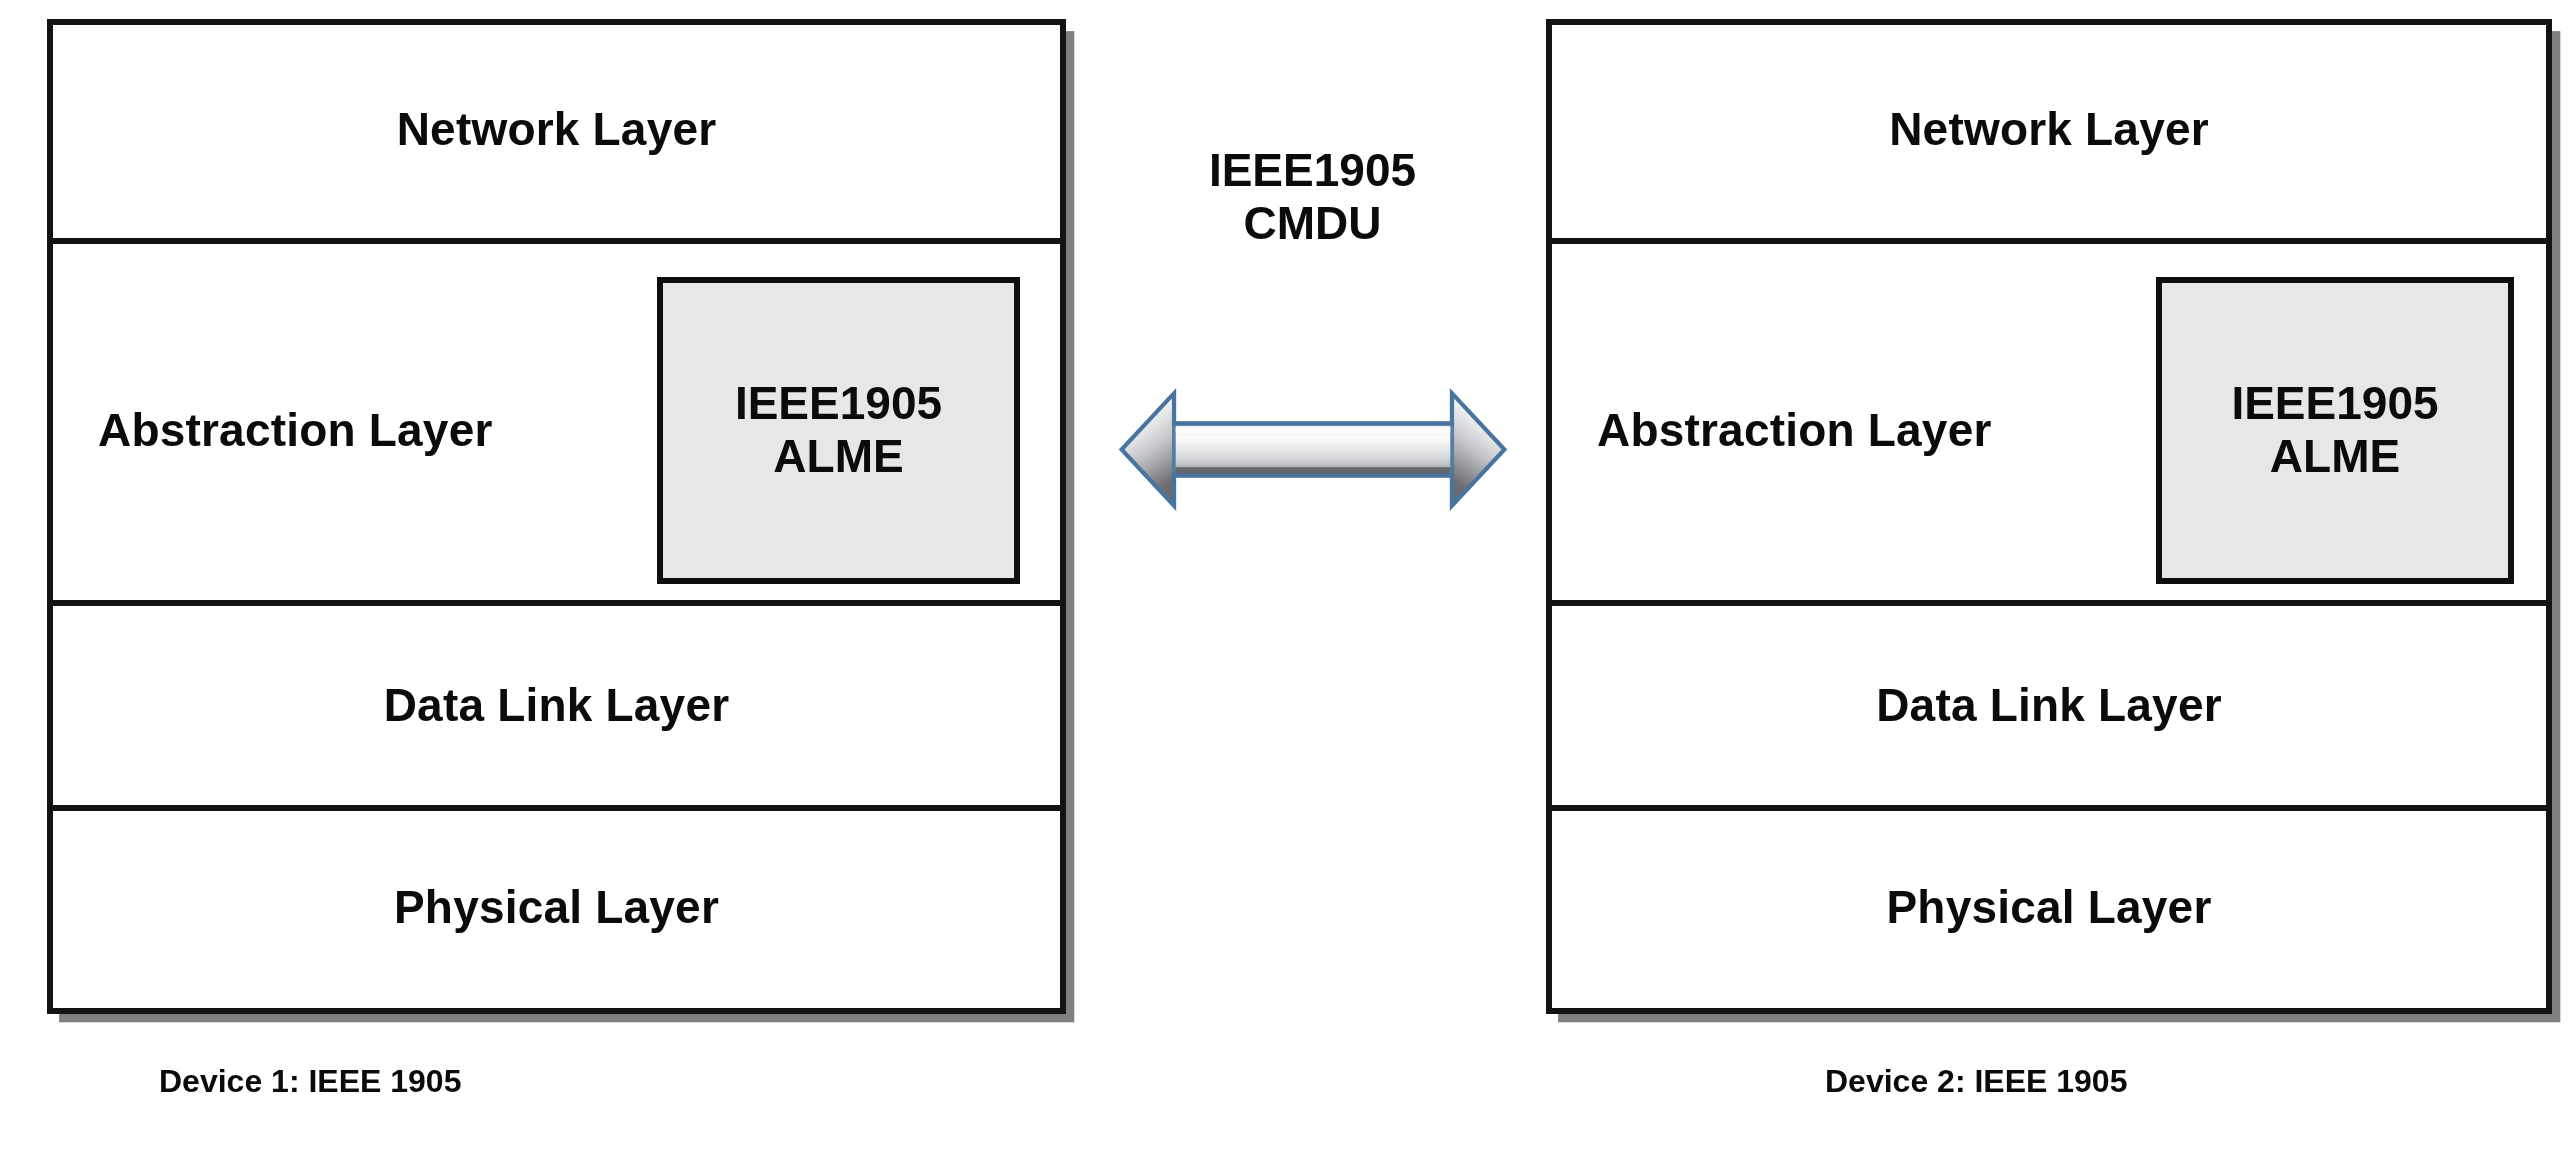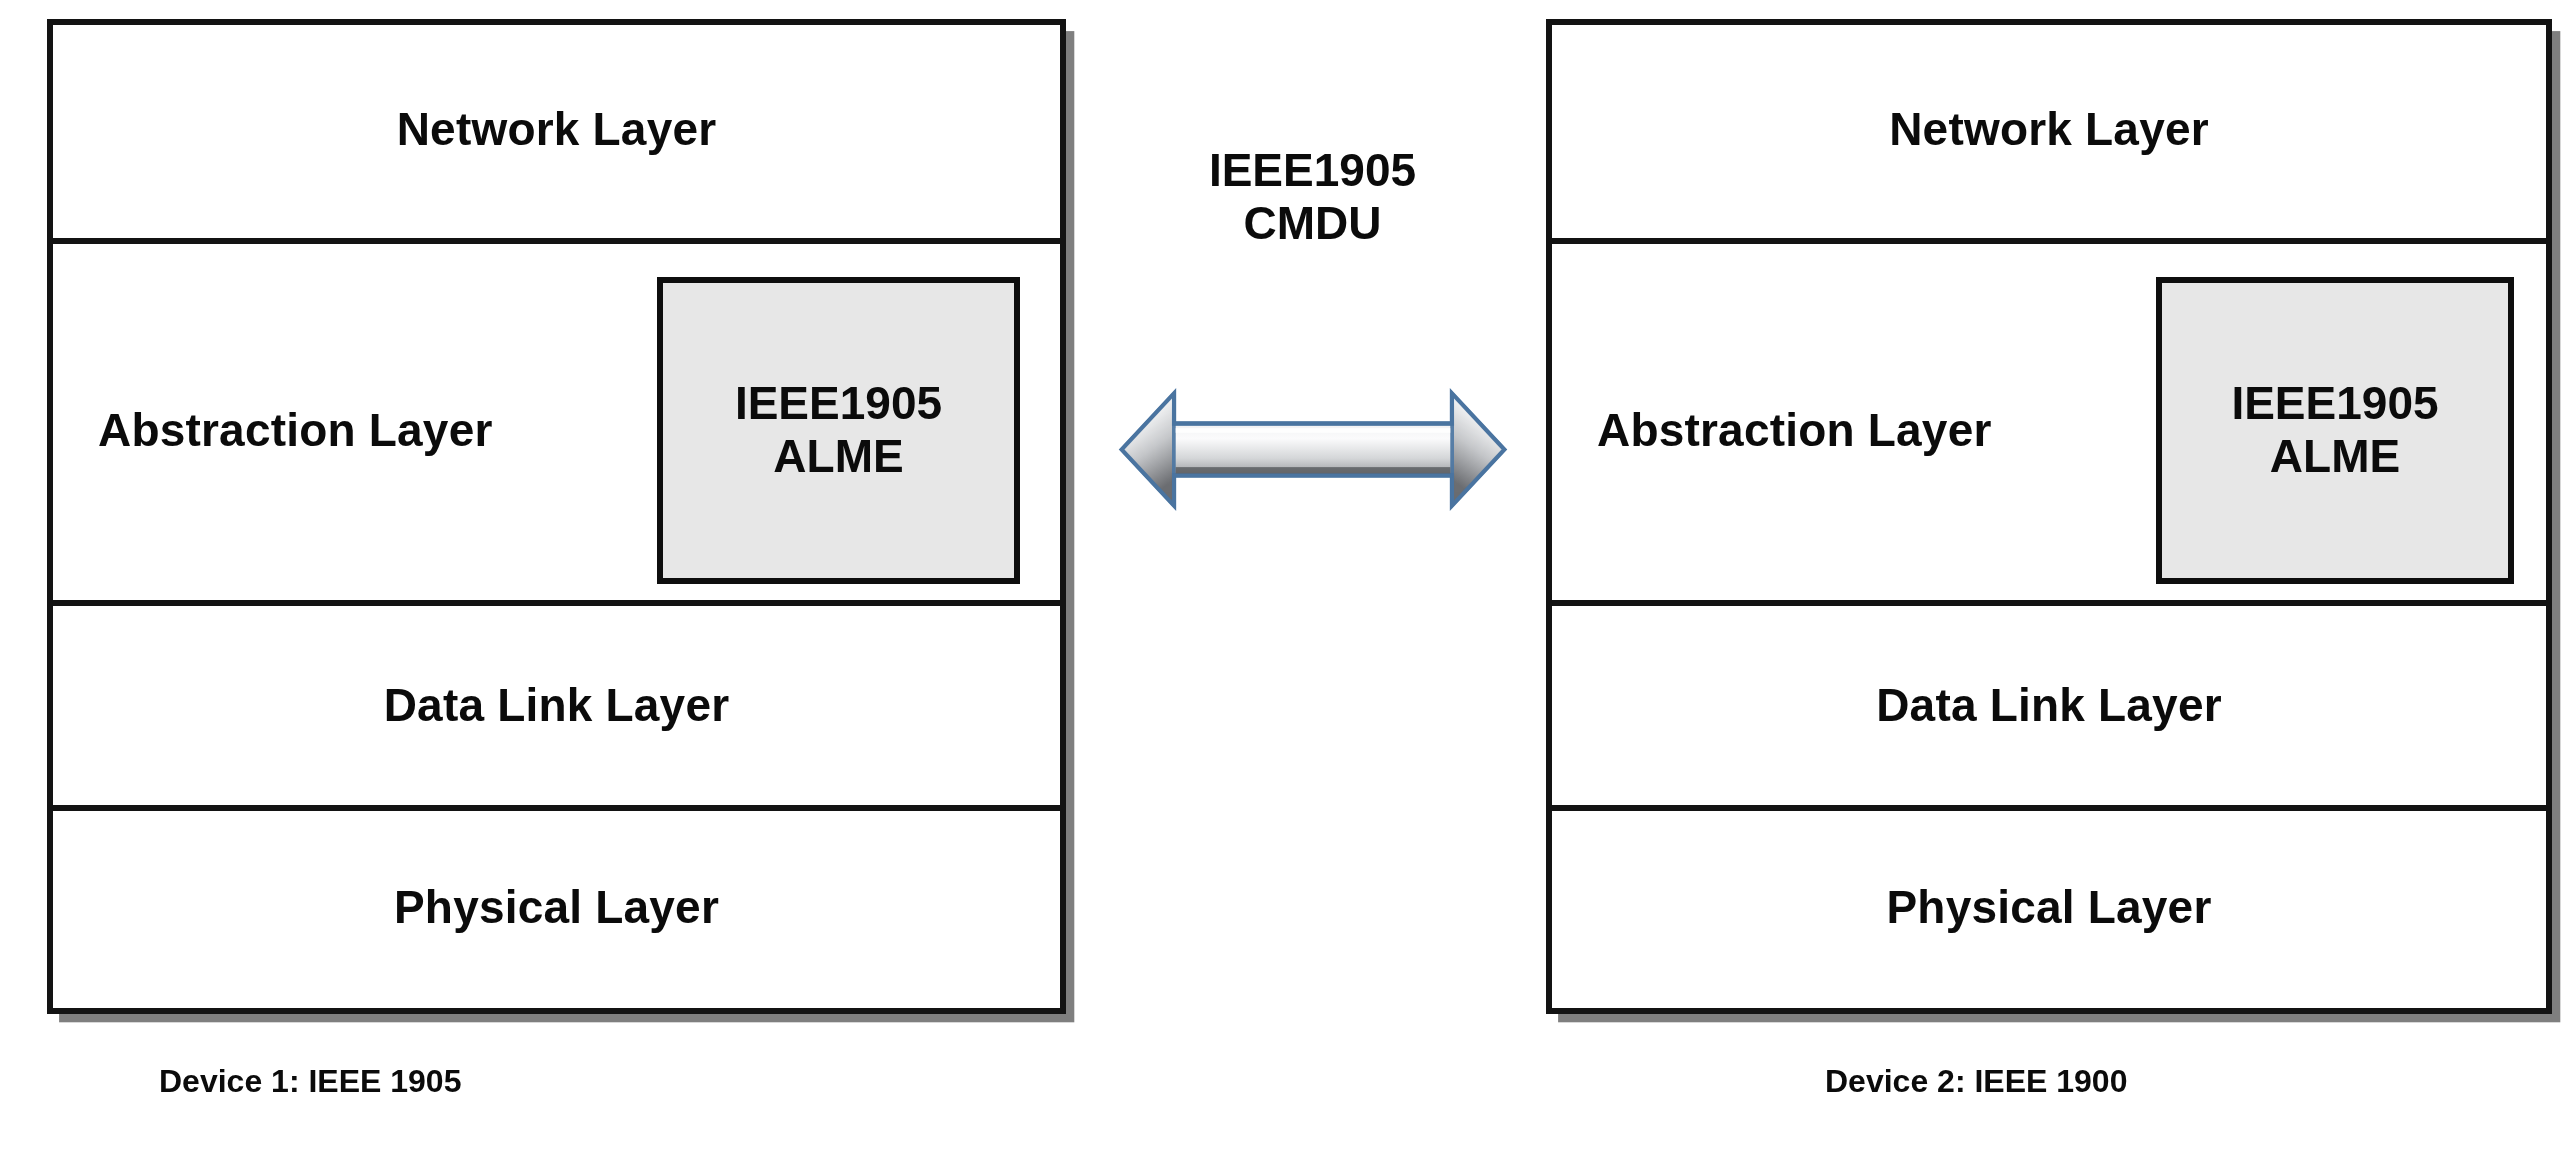"Device 2: IEEE 1900" div.device-caption { text: 1900 -> 1905 }
